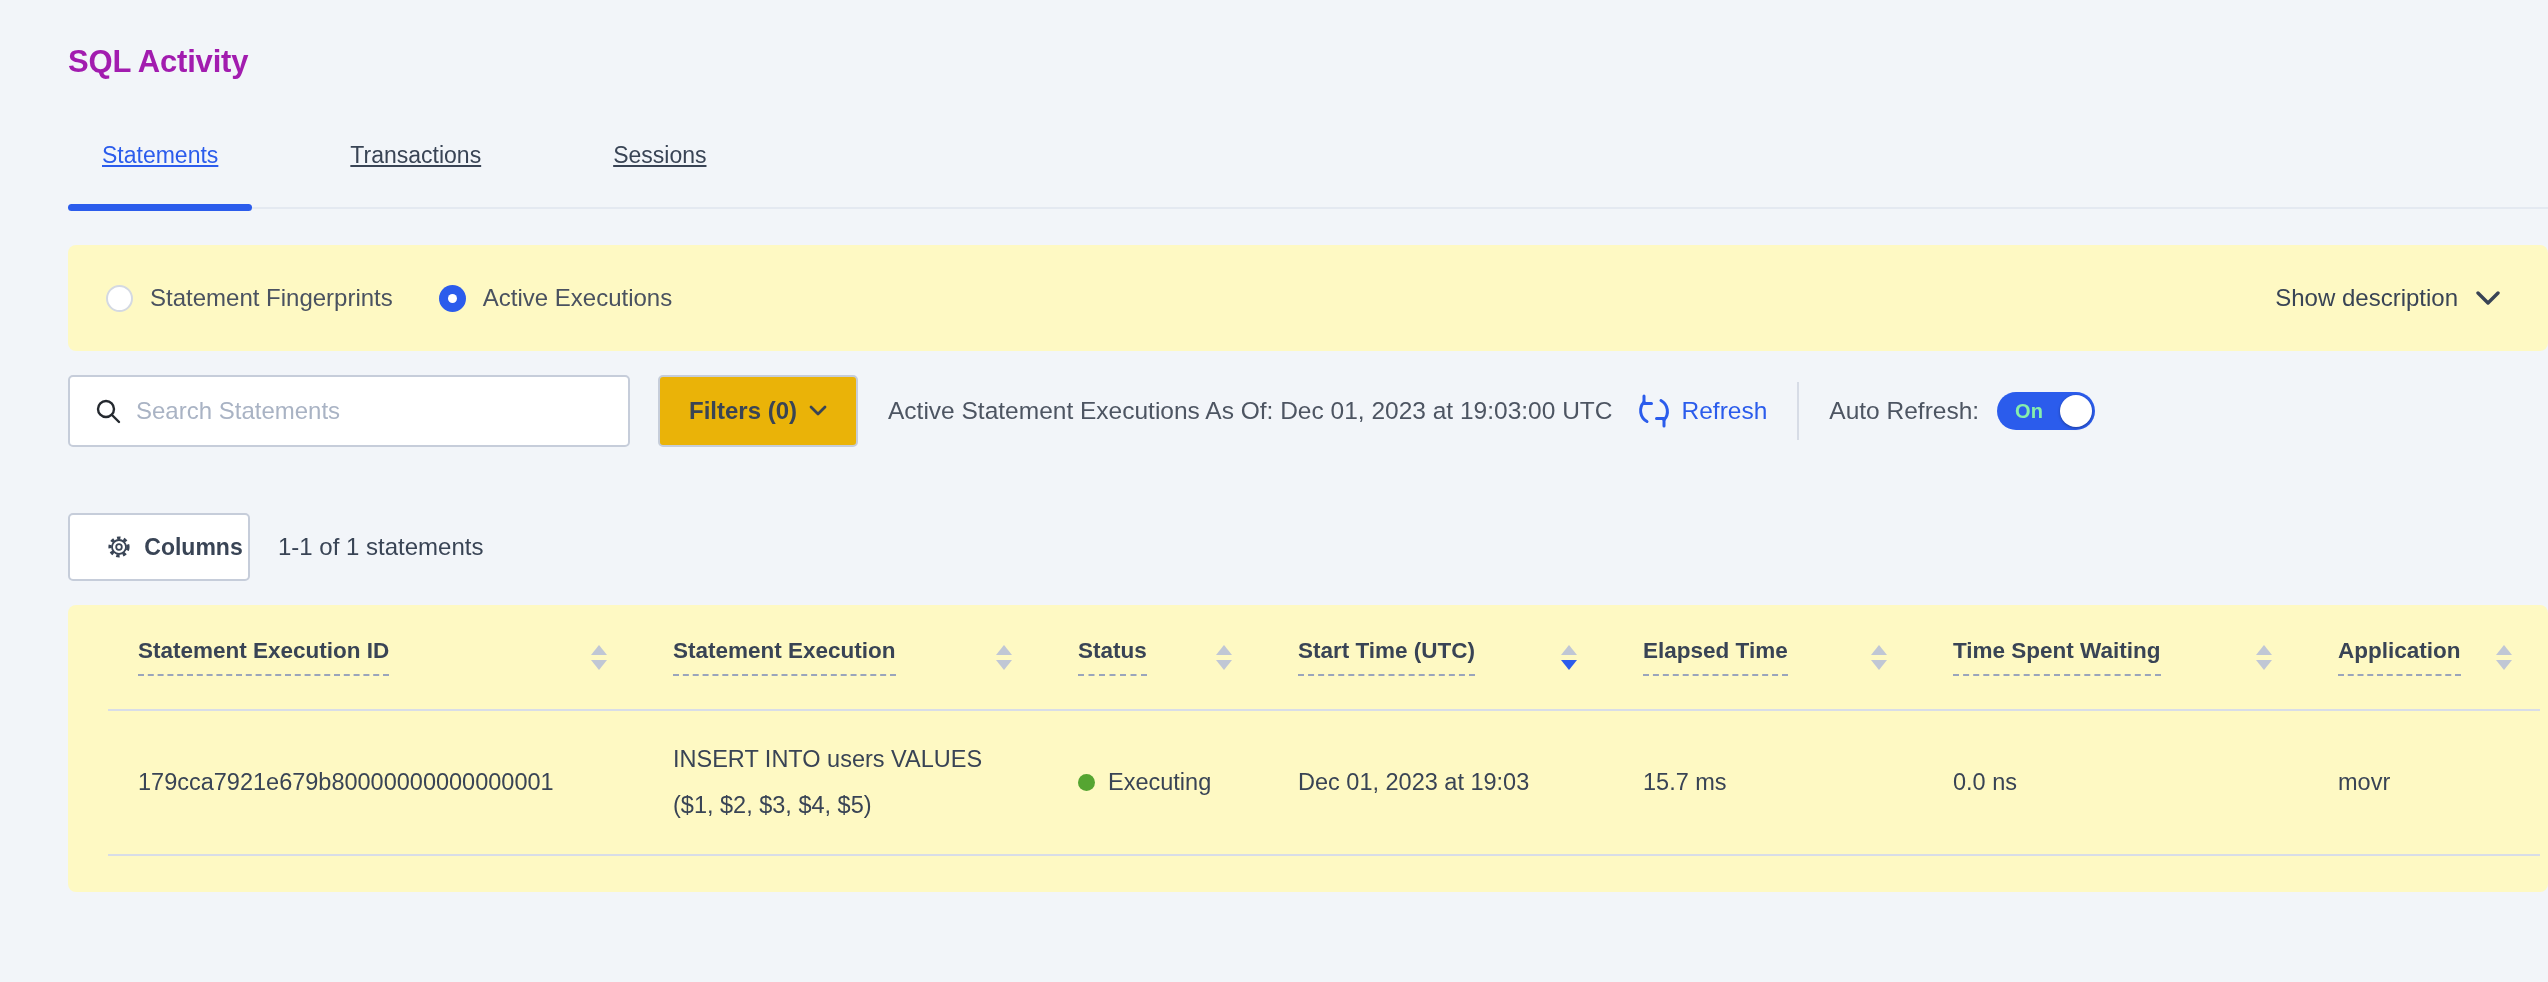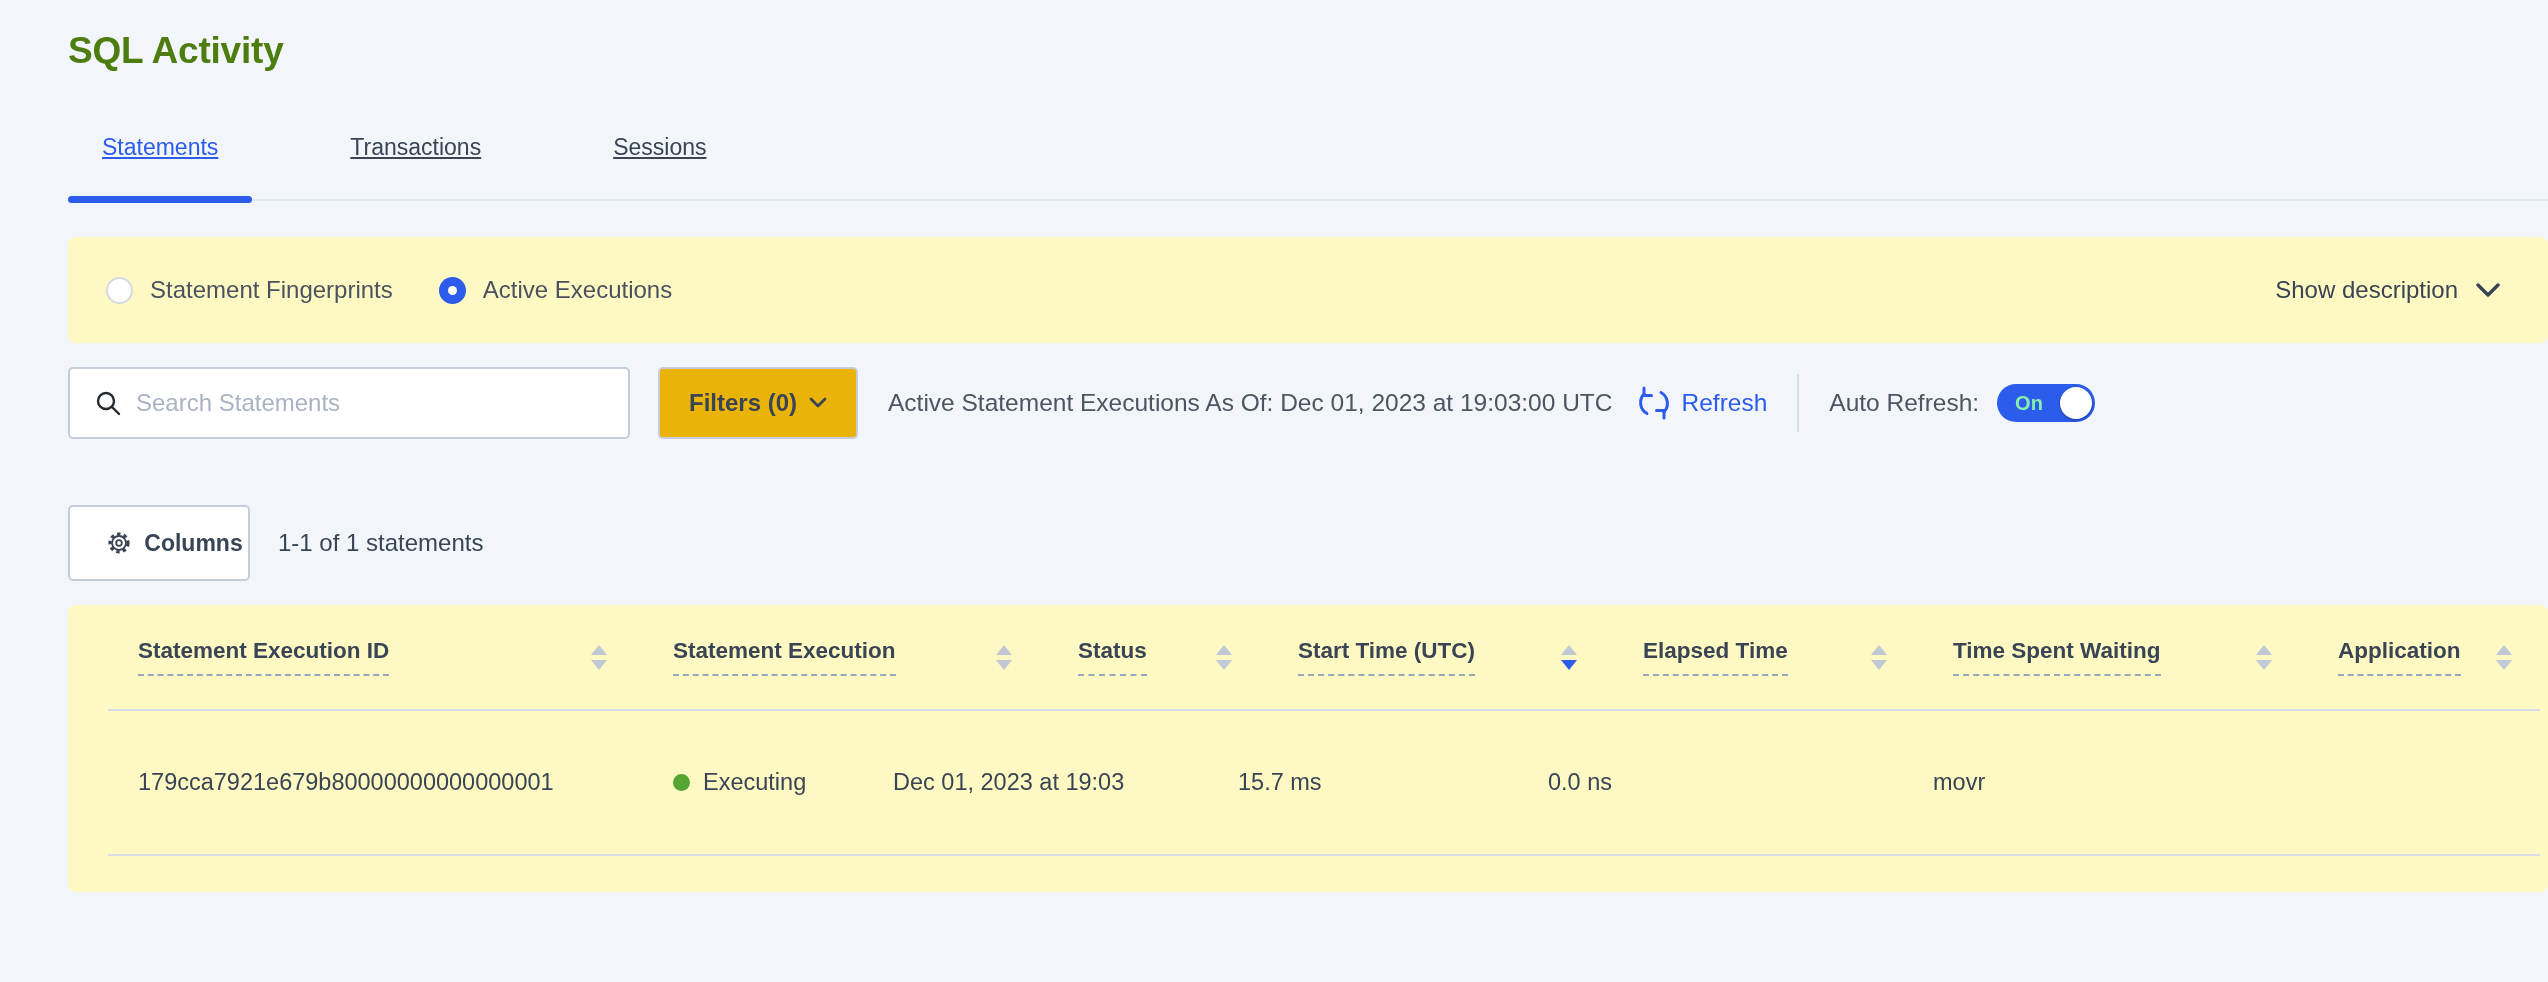"SQL Activity" .page-title { color: #4d7c0f -> #a21caf; font-size: 37px -> 31px; padding-top: 30px -> 44px }
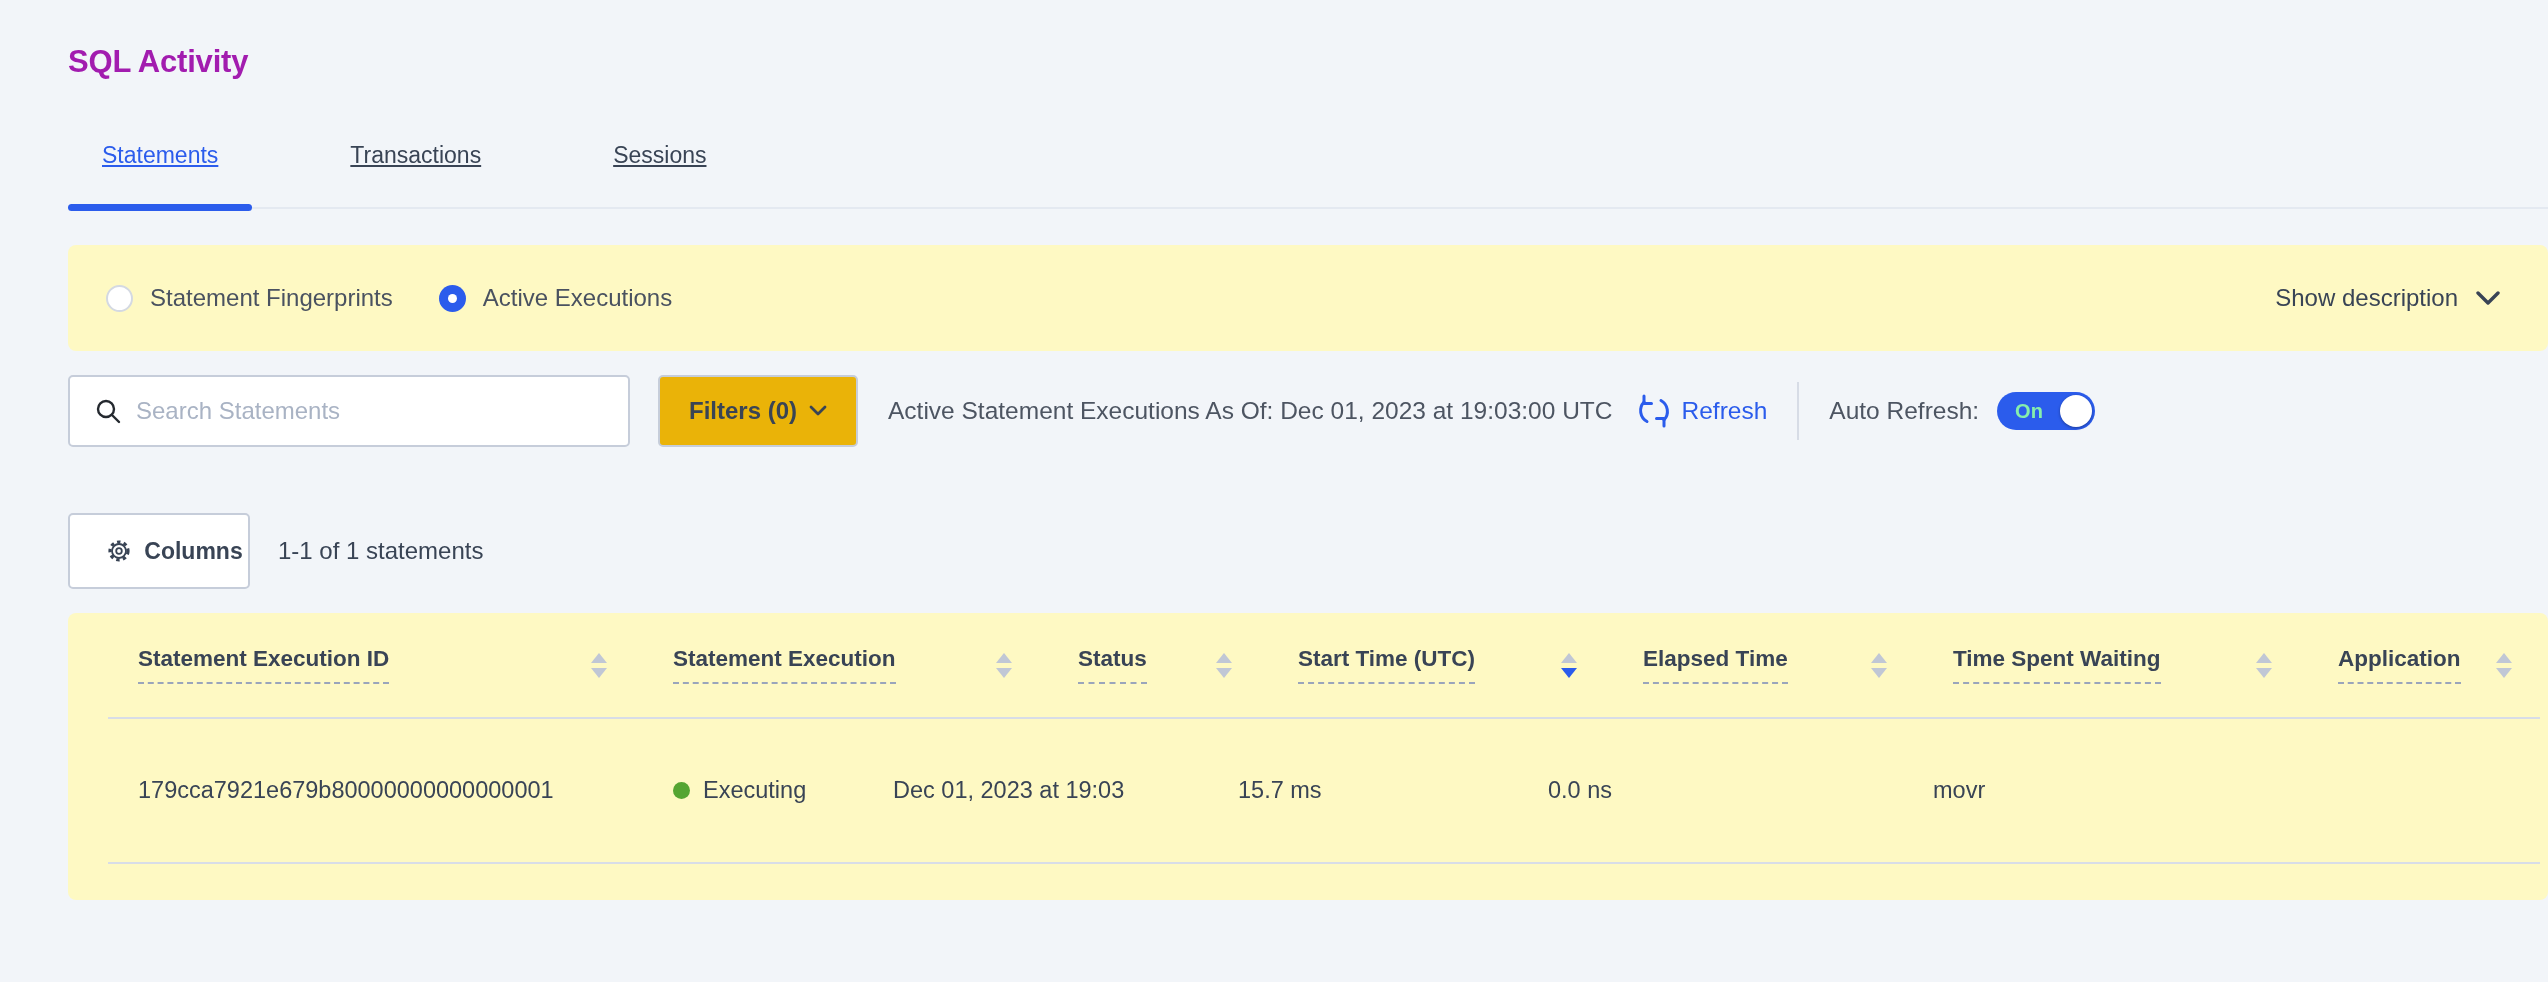"Columns" .columns-btn { height: 76px -> 68px }
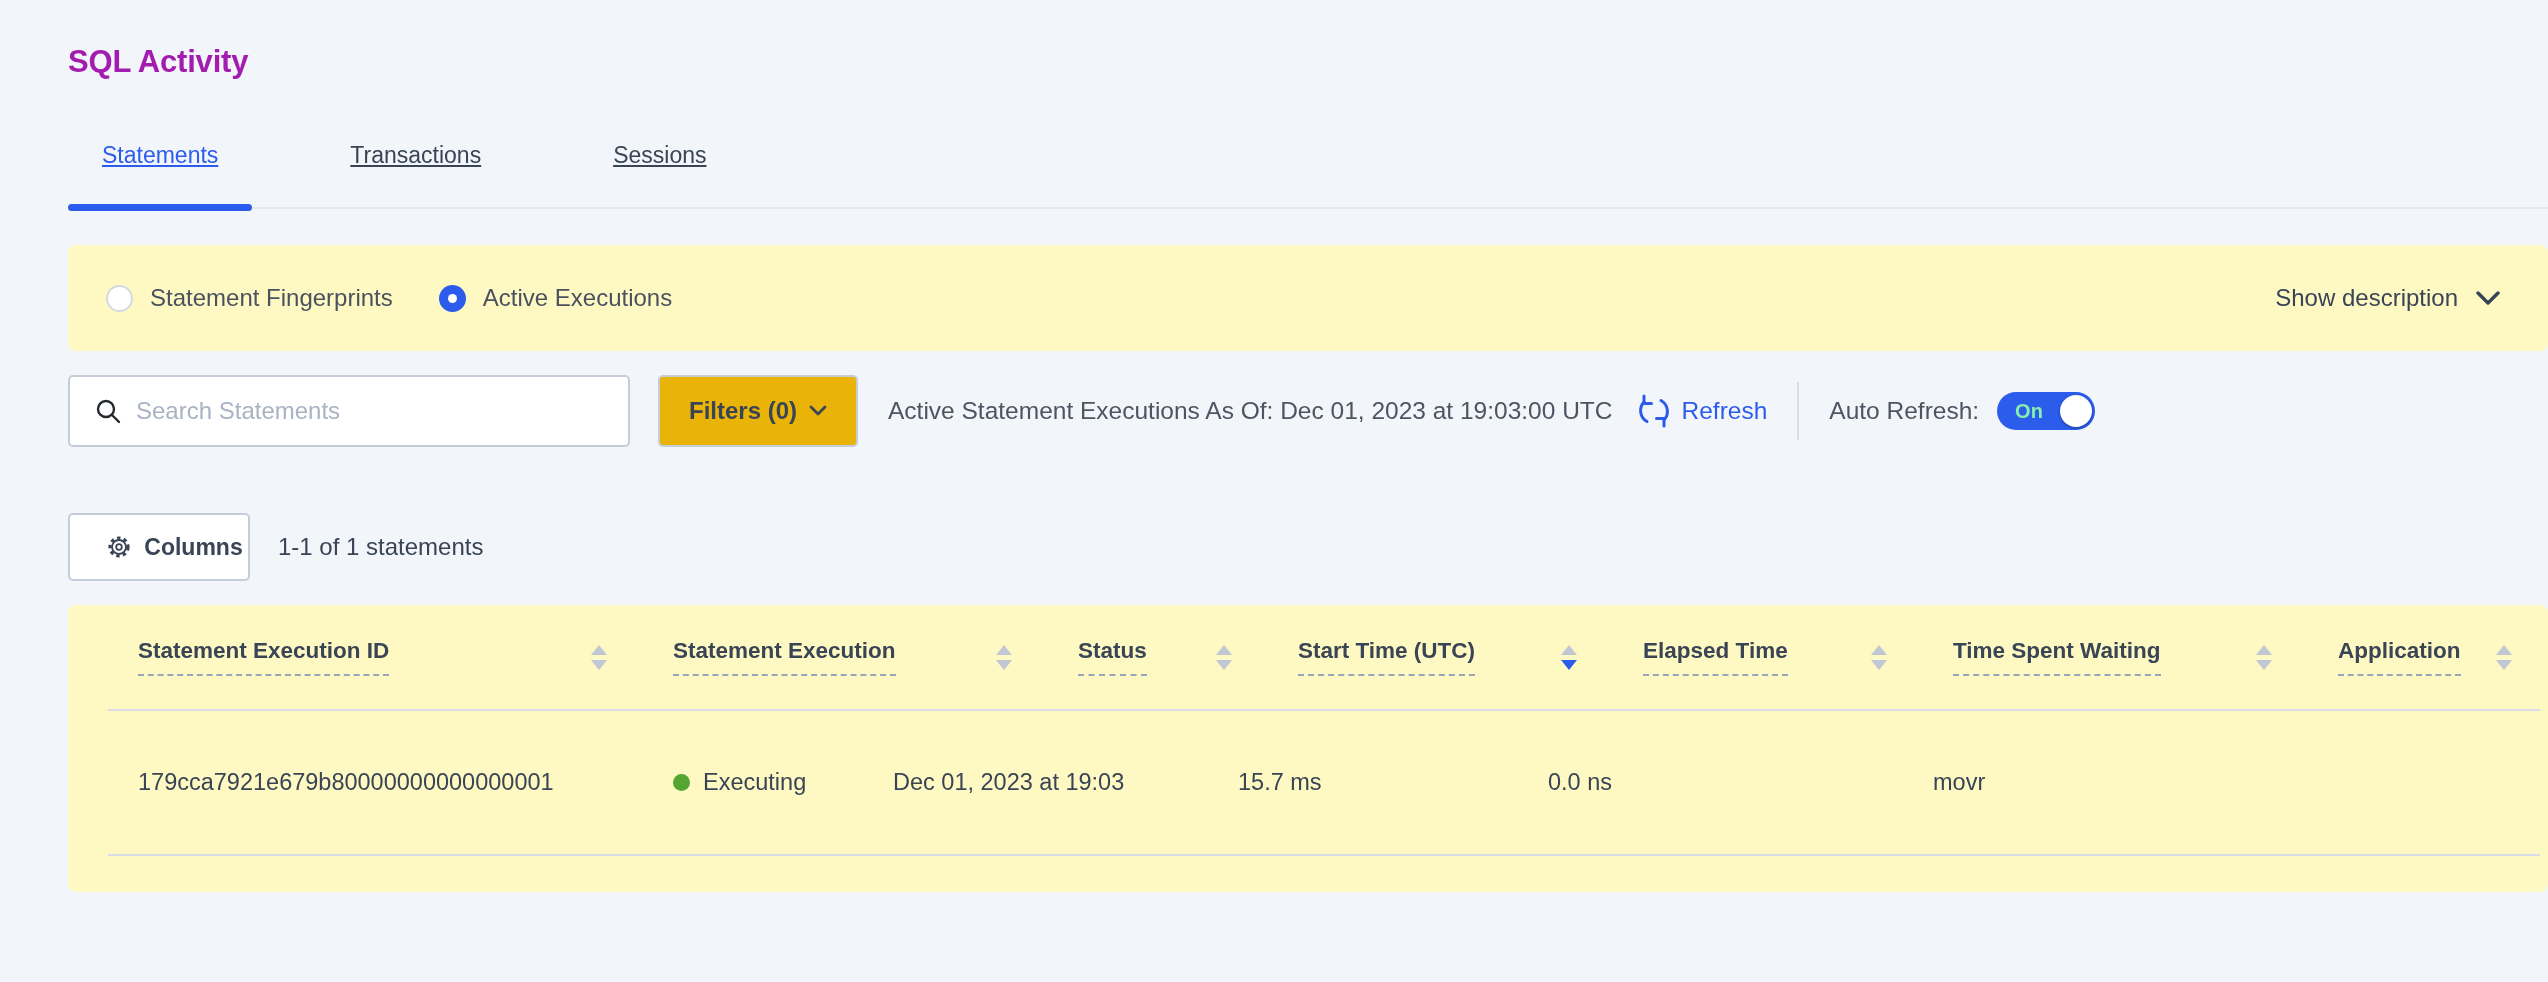"INSERT INTO users VALUES" div.td { html: none -> <div> <div>INSERT INTO users VALUES</div> <div>($1, $2, $3, $4, $5)</div> </div> }
